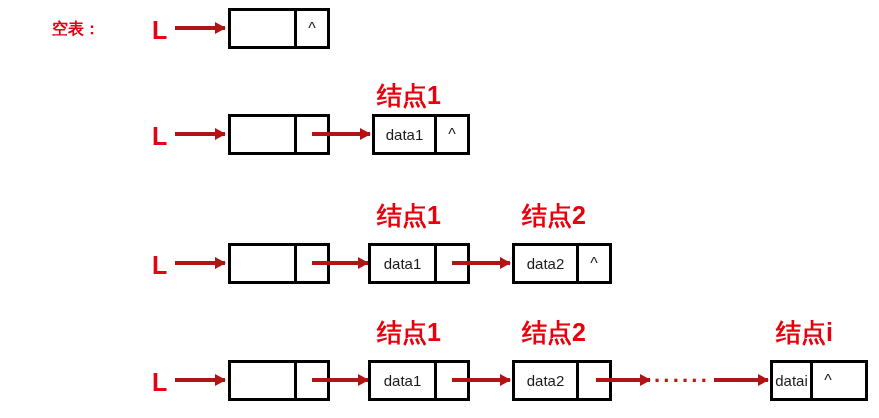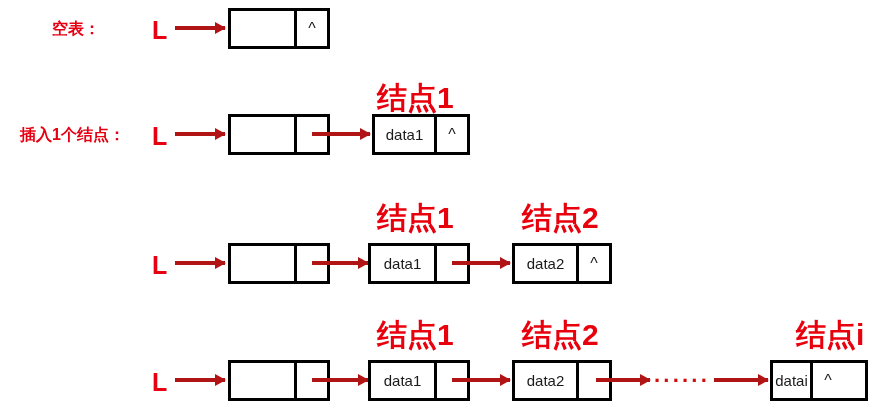"结点1" .node-caption { font-size: 30px -> 25px }
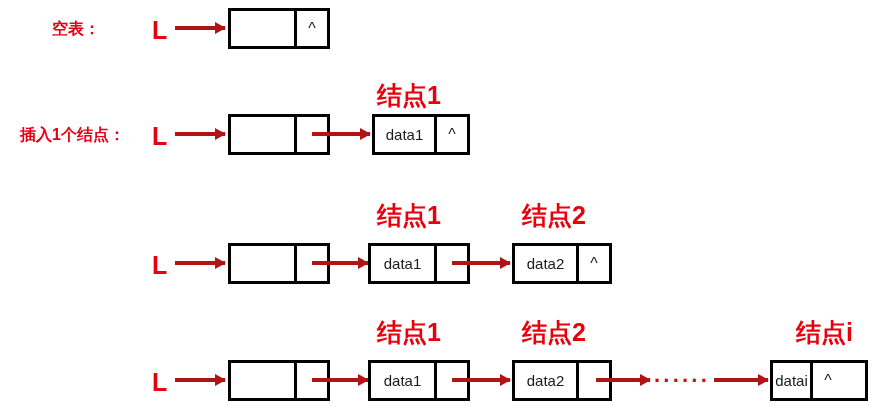"插入1个结点：" div.row-label { html: <div>插入1个结点：</div> -> none }
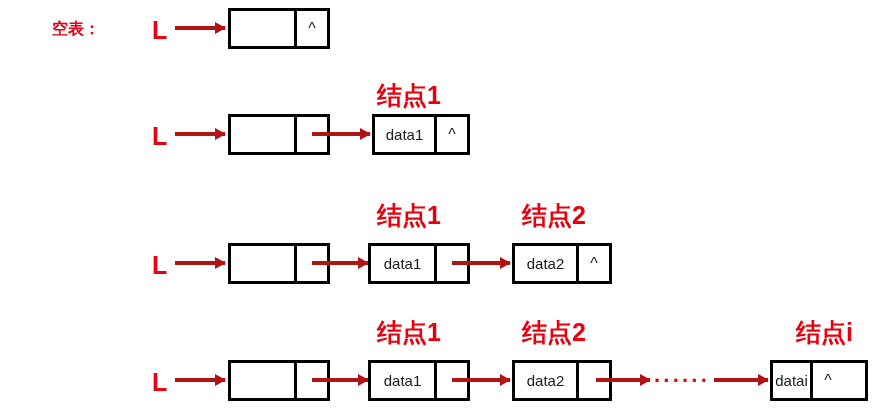"结点i" div.node-caption { left: 796px -> 776px }
